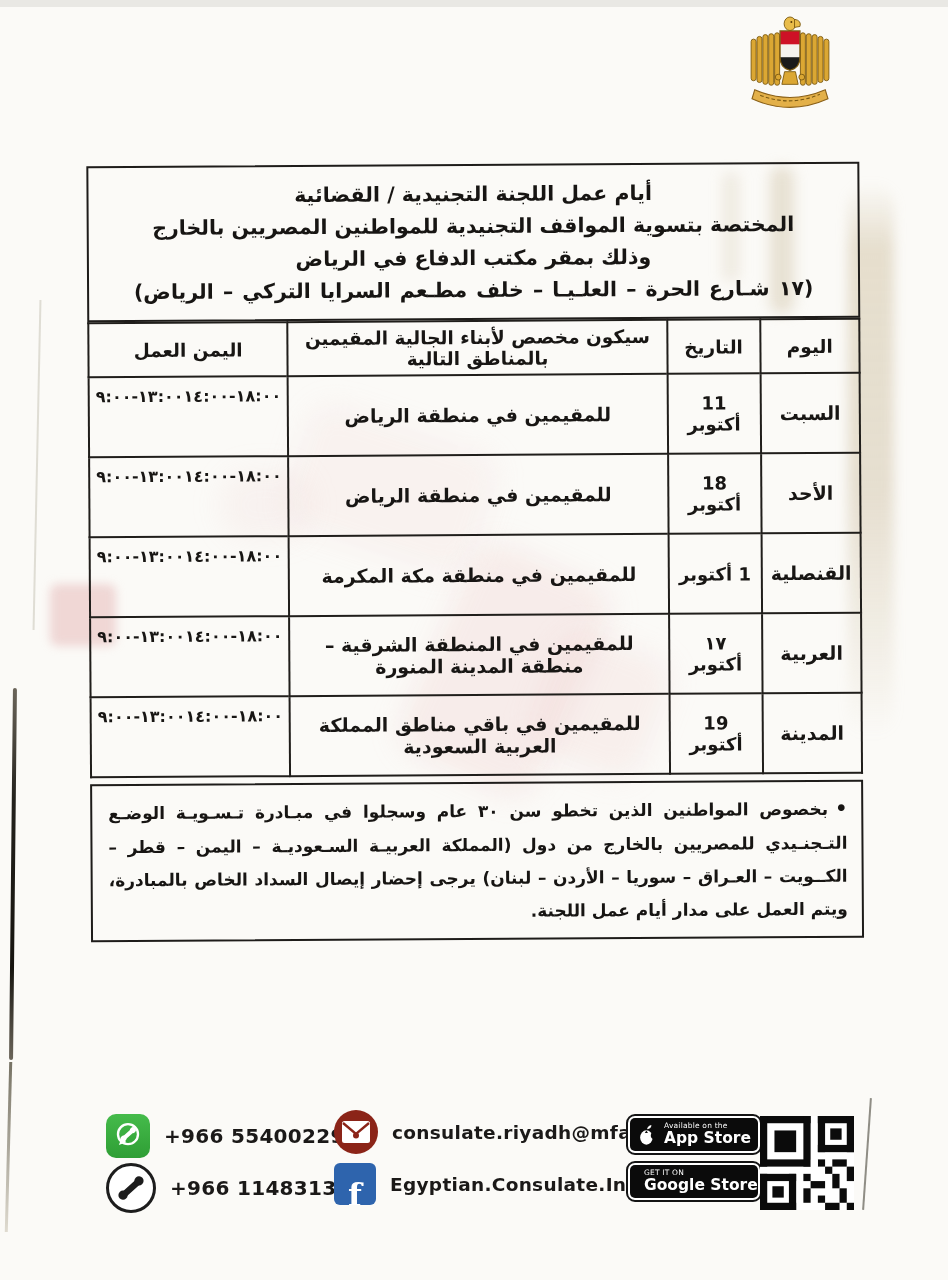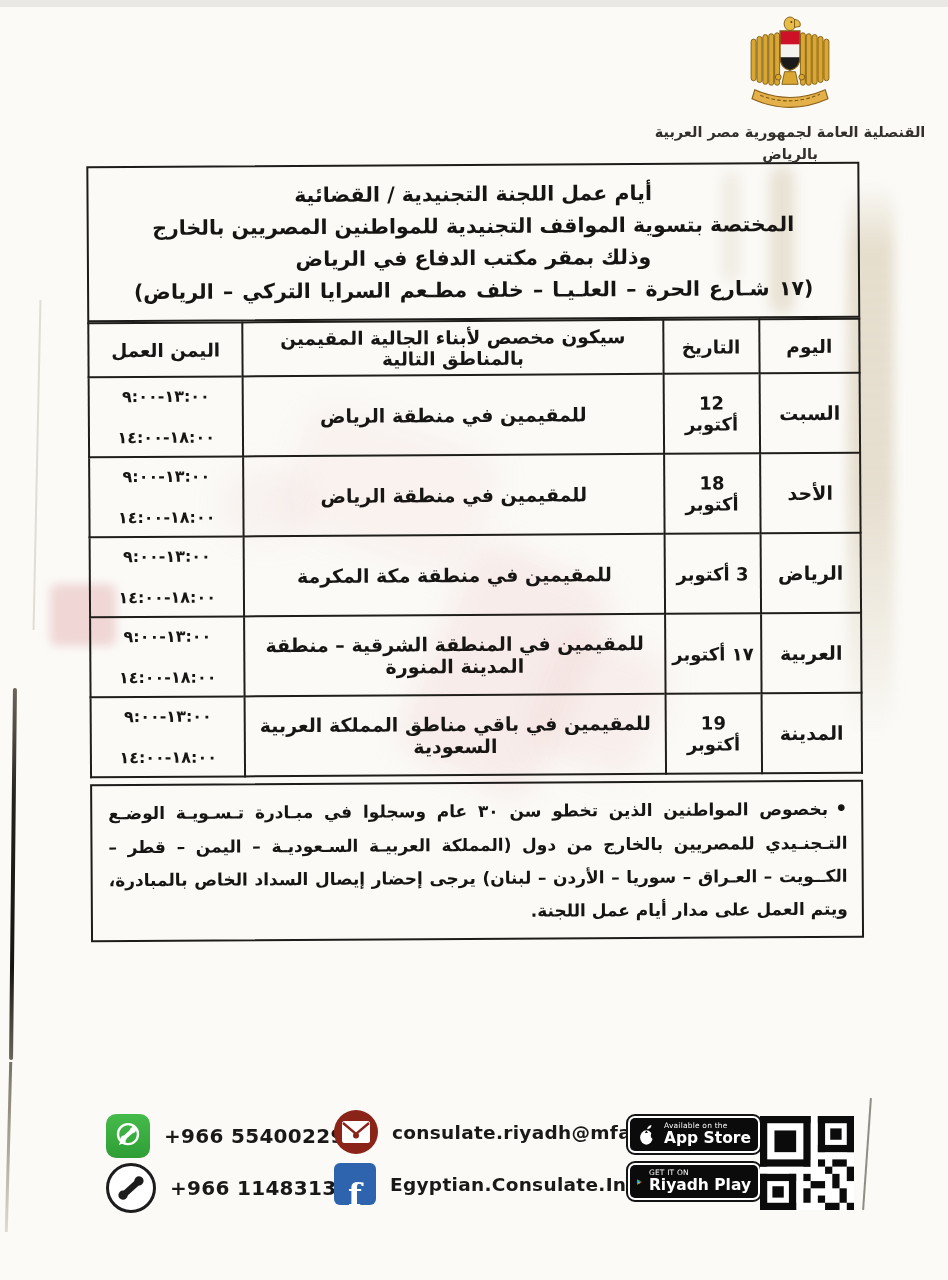"القنصلية العامة لجمهورية مصر العربية" div { html: <div> <div>القنصلية العامة لجمهورية مصر العربية</div> <div>بالرياض</div> </div> -> none }
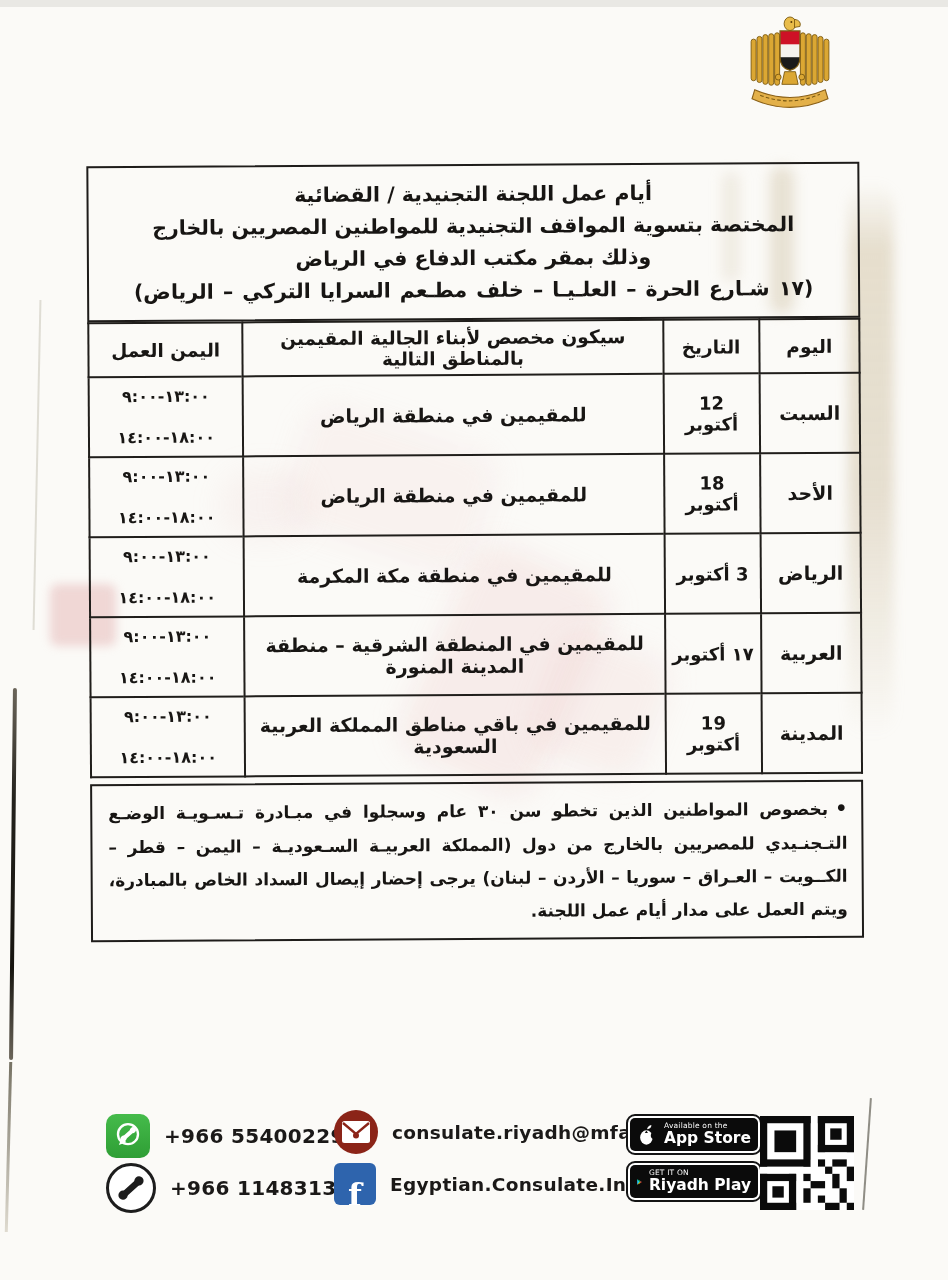"١٣:٠٠-٩:٠٠" .hours-wrap { flex-direction: column -> row }
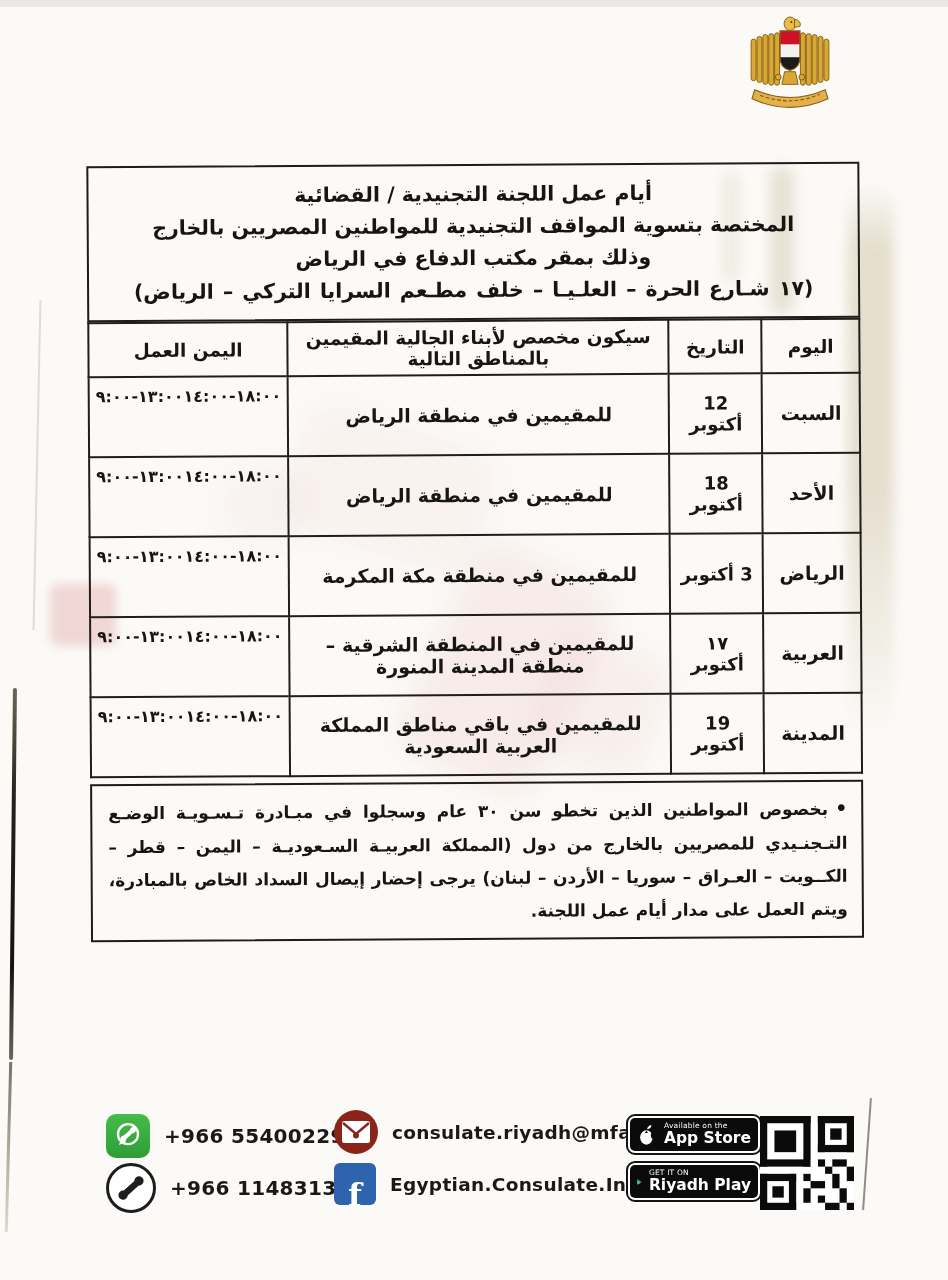"12 أكتوبر" td.cell-date { text: 12 -> 11 }
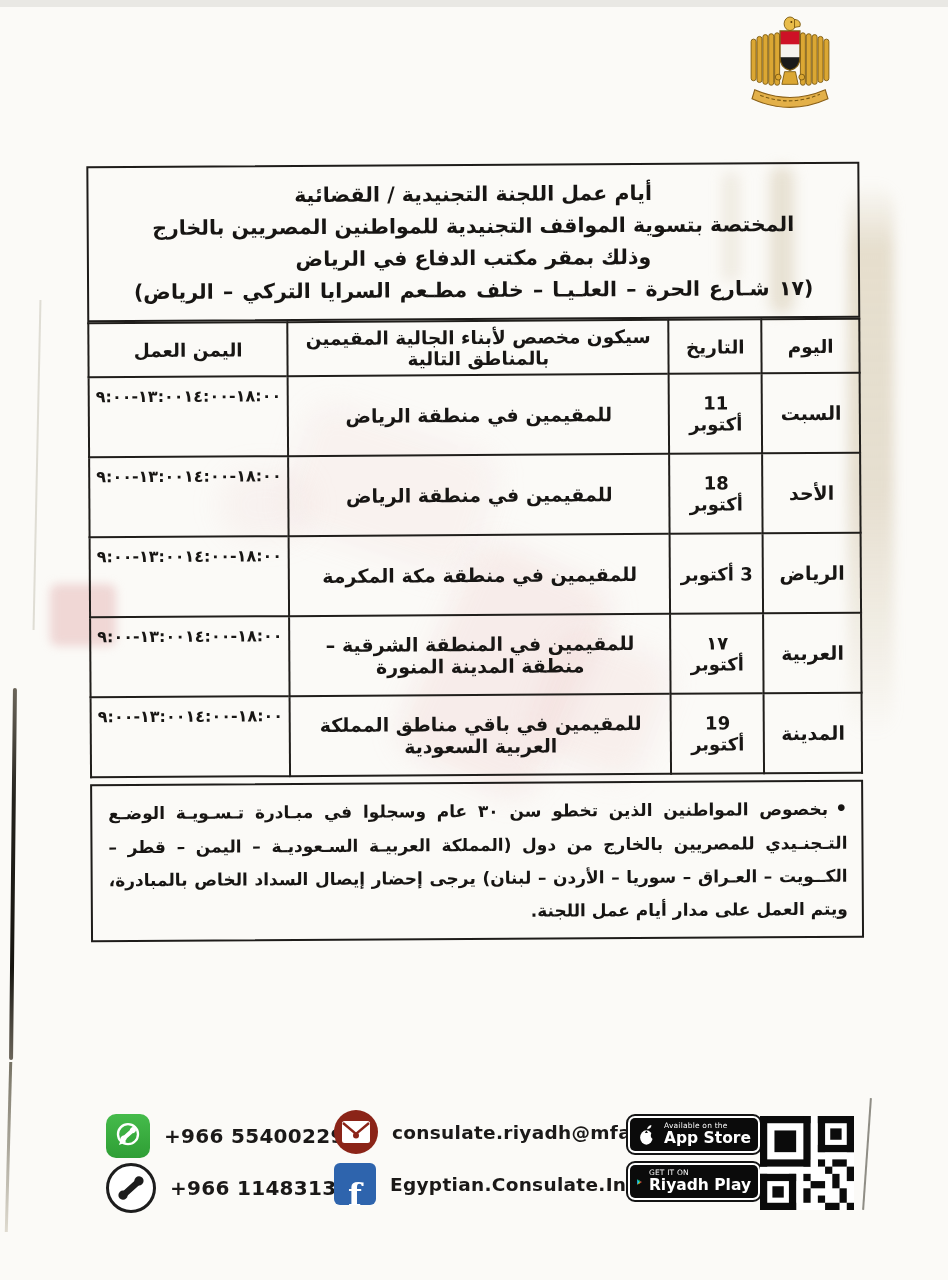"3 أكتوبر" td.cell-date { text: 3 -> 1 }
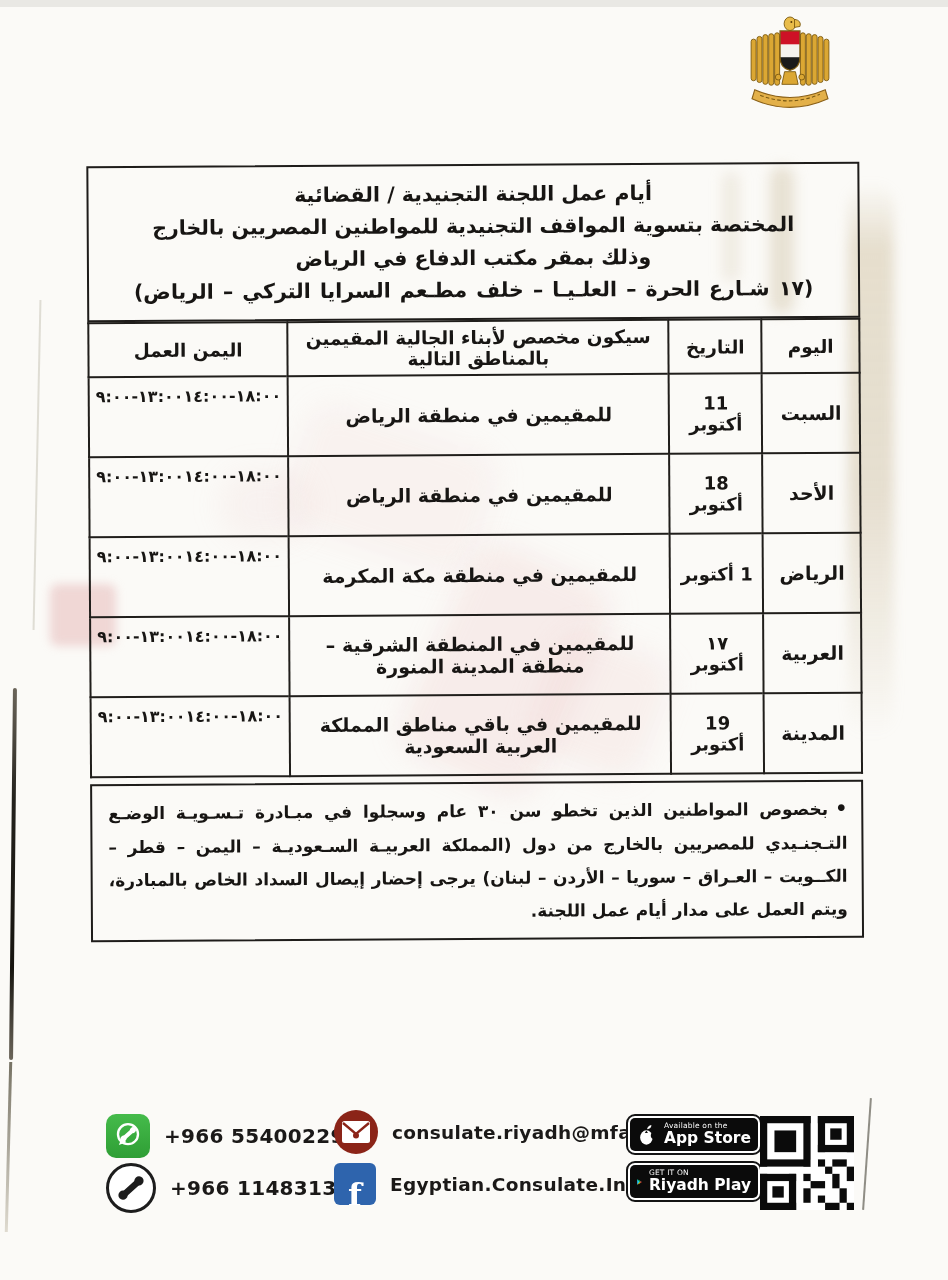"الرياض" td.cell-day { text: الرياض -> القنصلية }
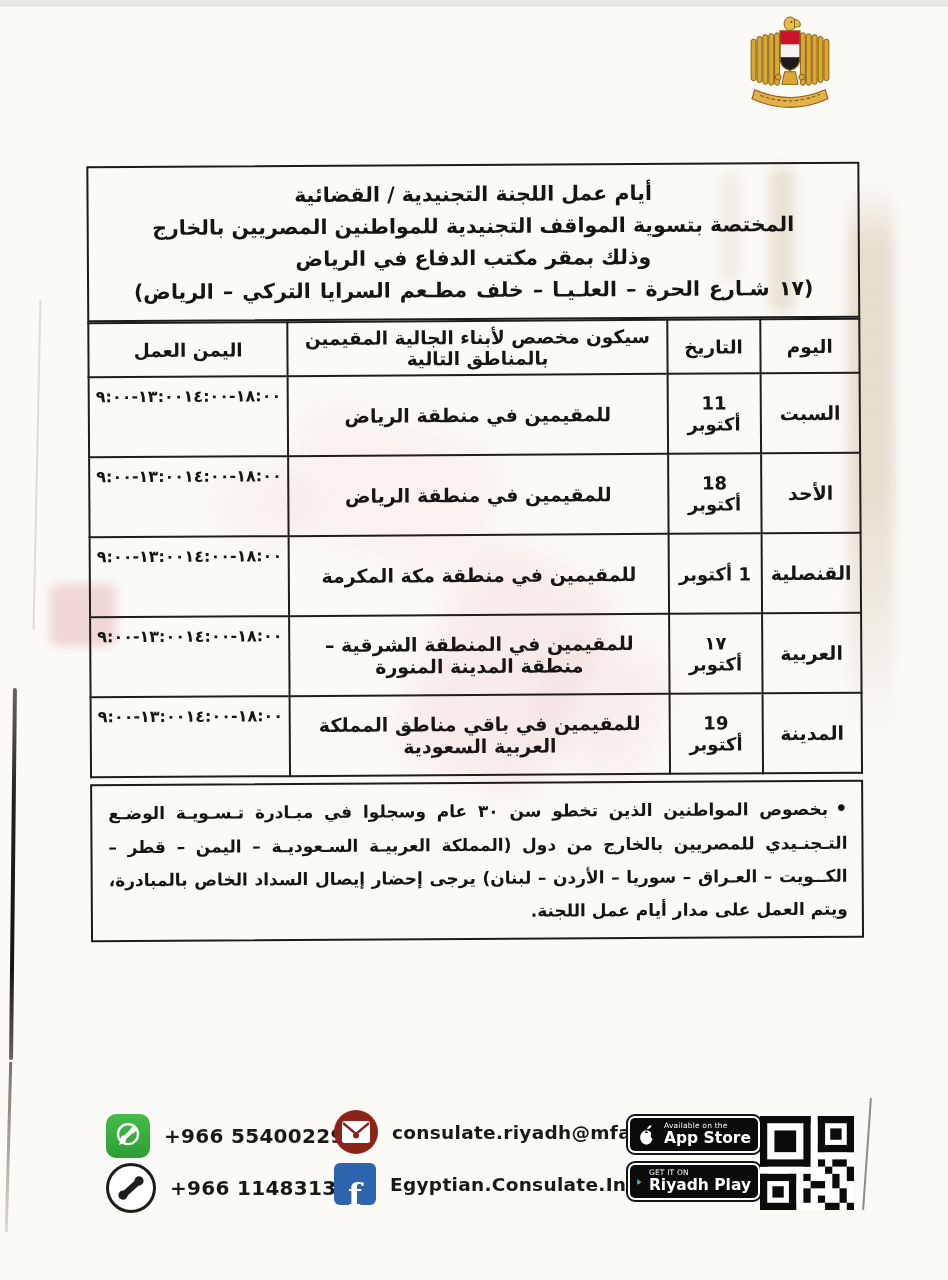"Riyadh Play" span.t2 { text: Riyadh Play -> Google Store }
